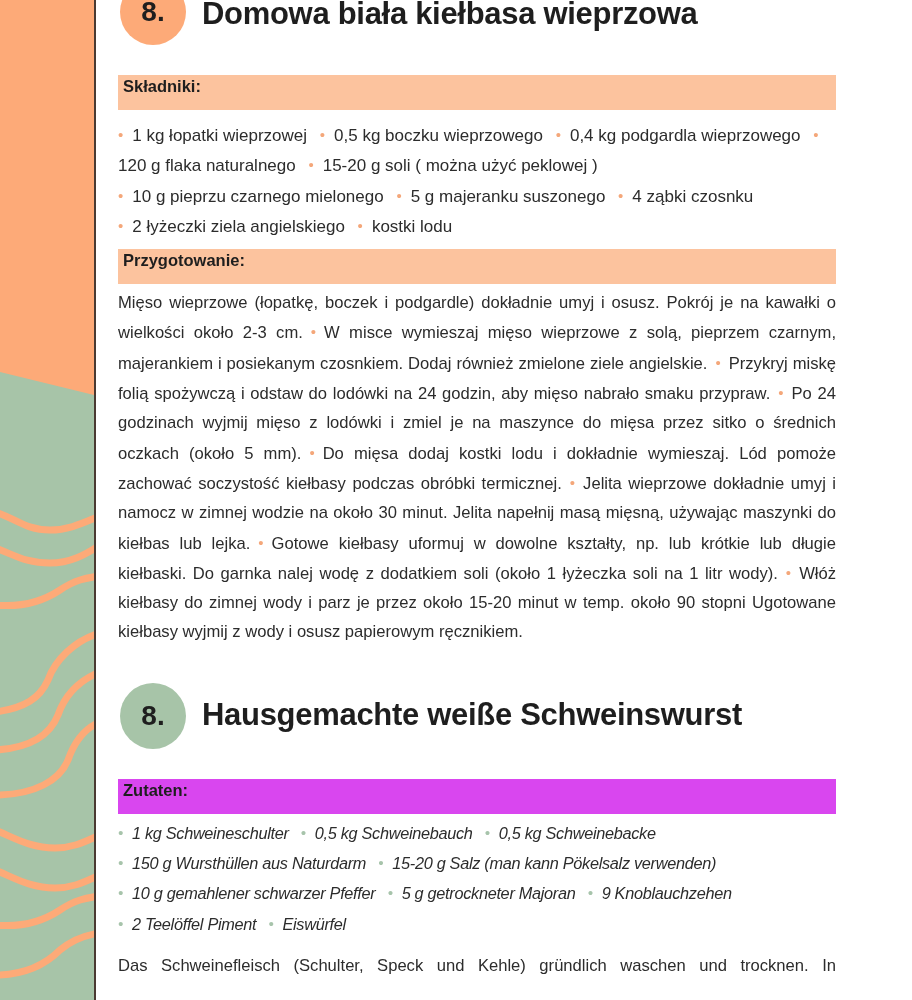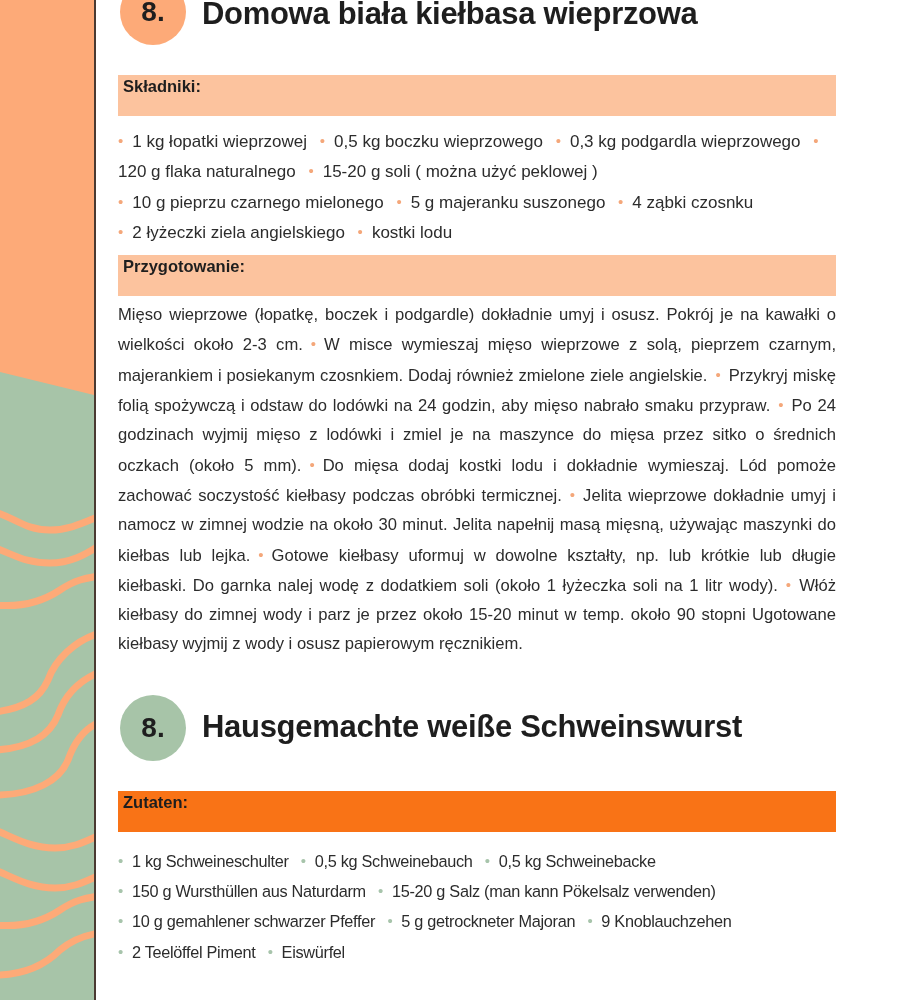"Składniki:" .section-bar { height: 41px -> 35px }
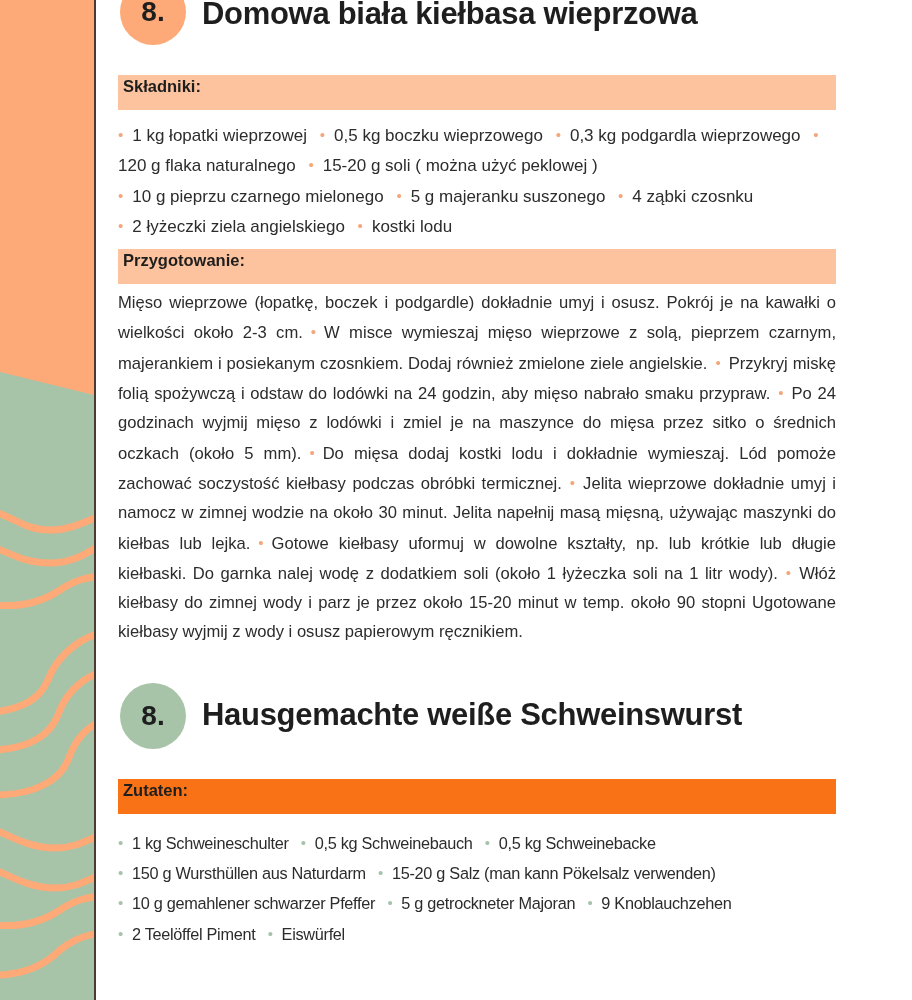"0,3 kg podgardla wieprzowego" span { text: 0,3 -> 0,4 }
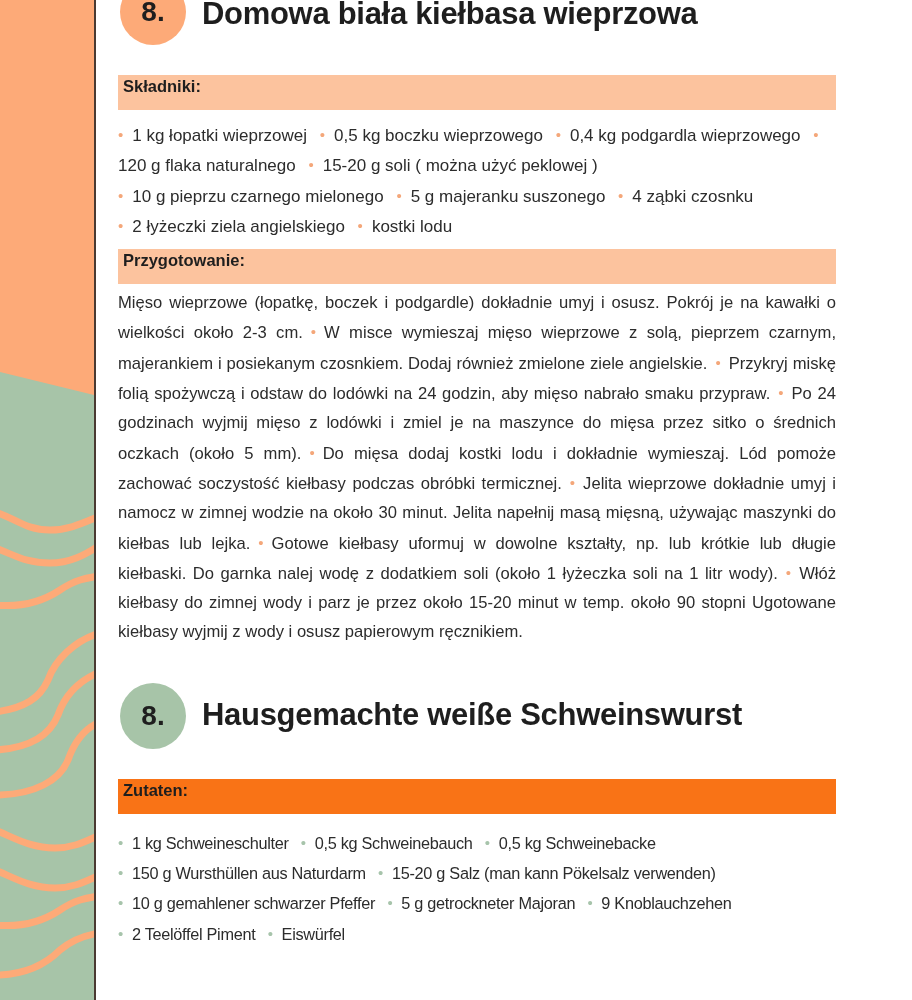"Zutaten:" .de .section-bar { background: #f97316 -> #d946ef }
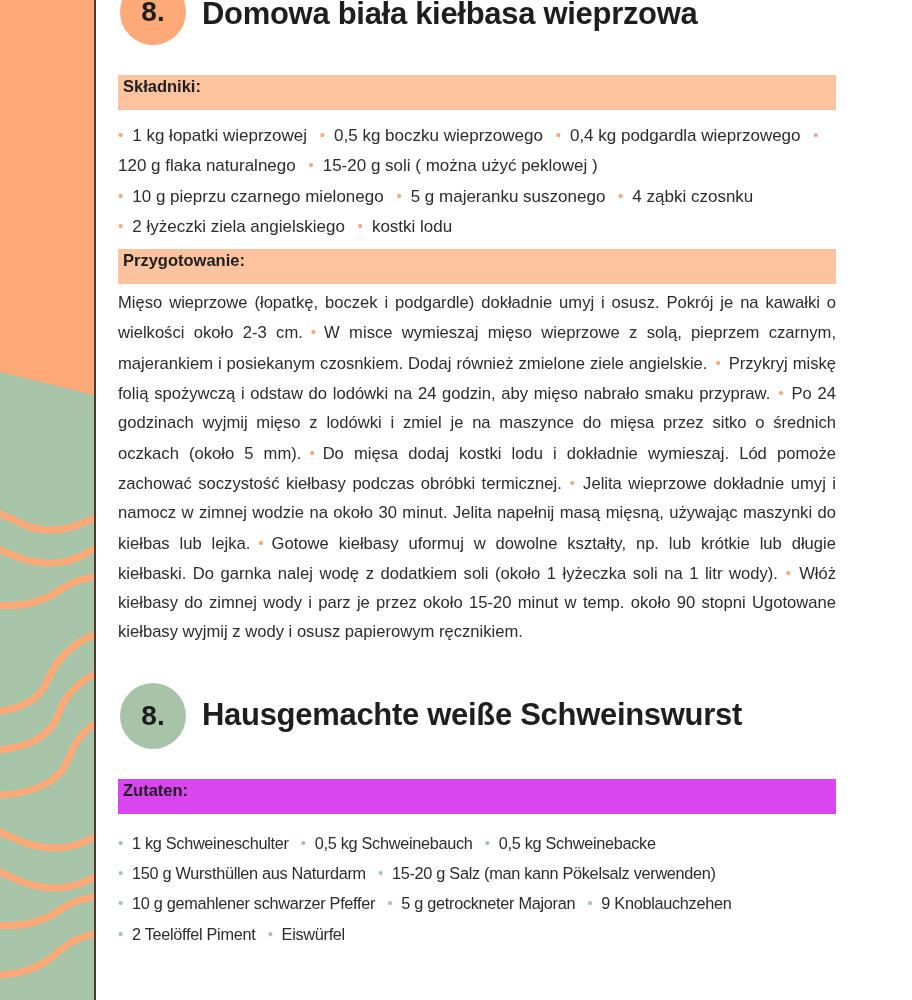"• 1 kg Schweineschulter •" div.ingredients { font-style: none -> italic; margin-top: 14px -> 4px }
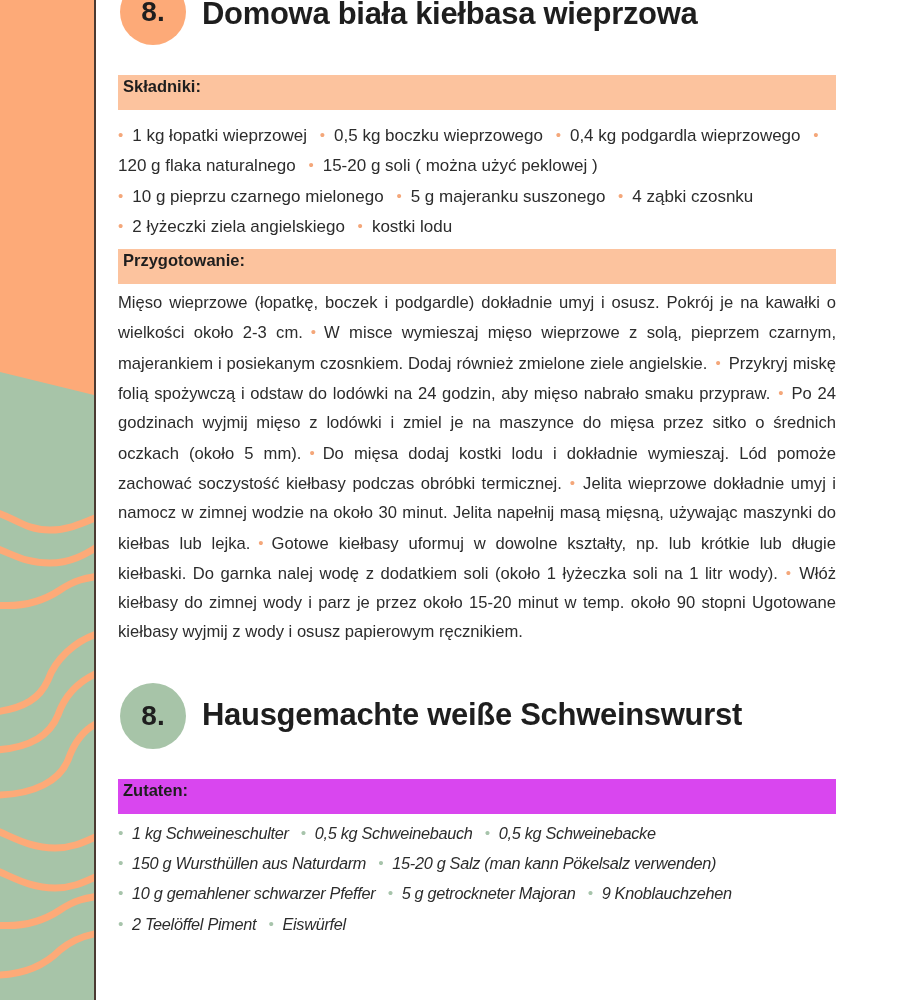"Das Schweinefleisch (Schulter, Speck und" div.para { html: none -> <div> <span>Das Schweinefleisch (Schulter, Speck und Kehle) gründlich waschen und trocknen. In</span> </div> }
